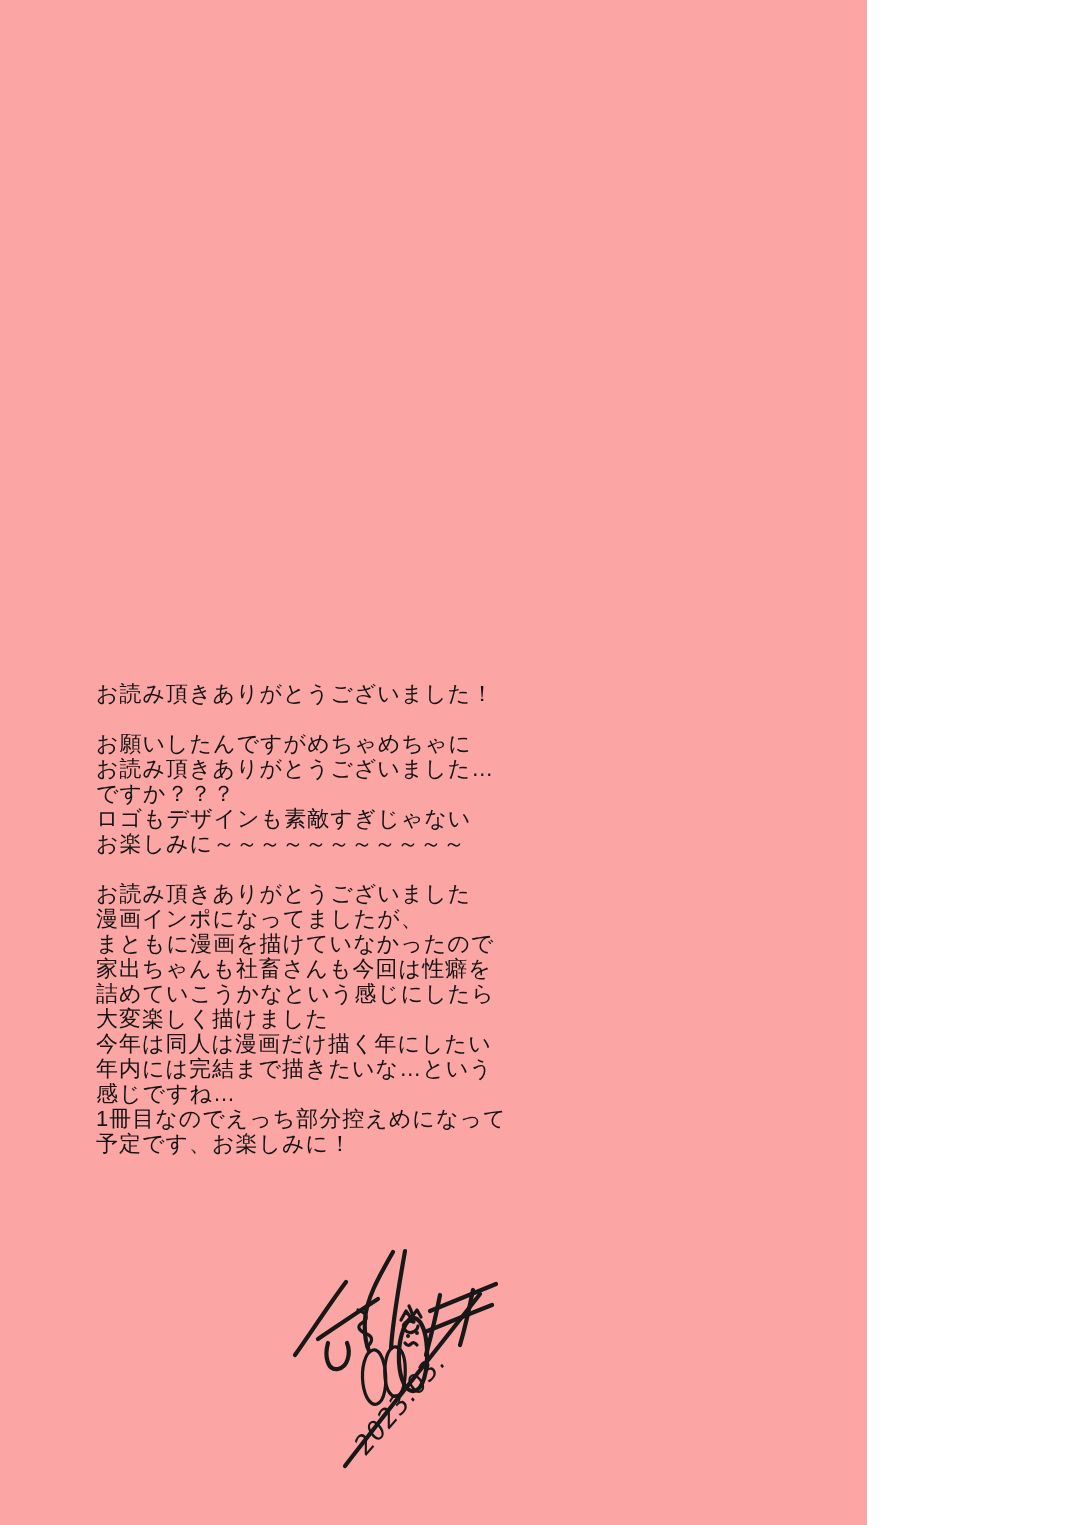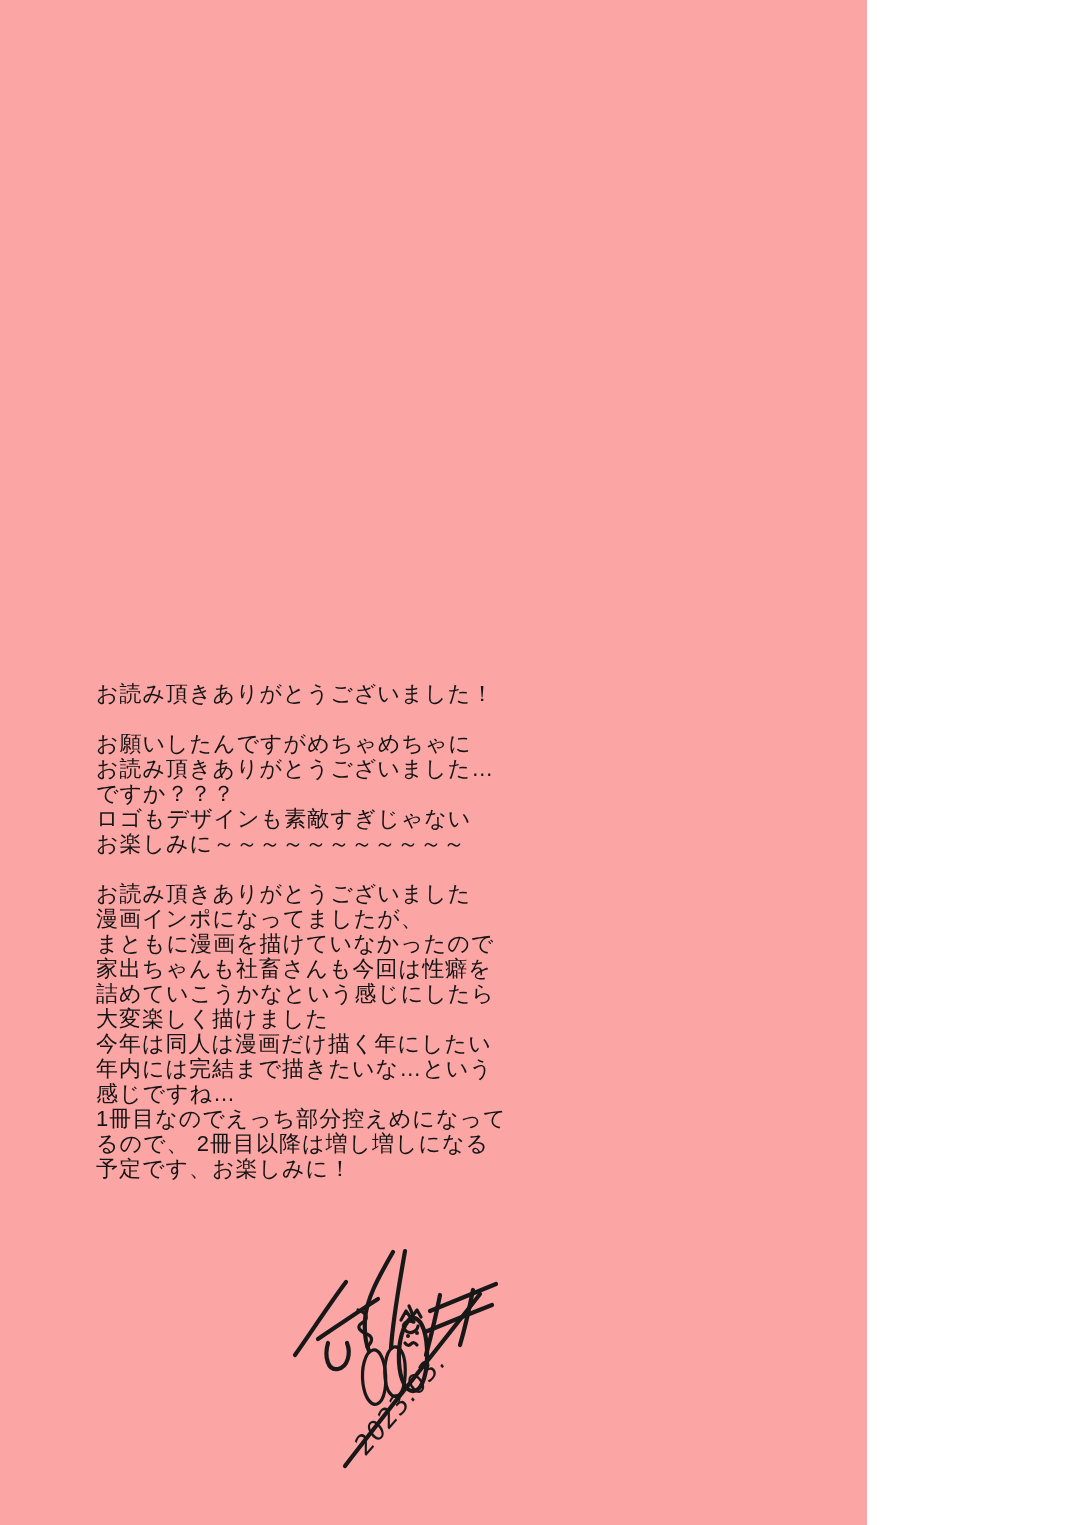"るので、 2冊目以降は増し増しになる" div.text-line { html: <div>るので、 2冊目以降は増し増しになる</div> -> none }
